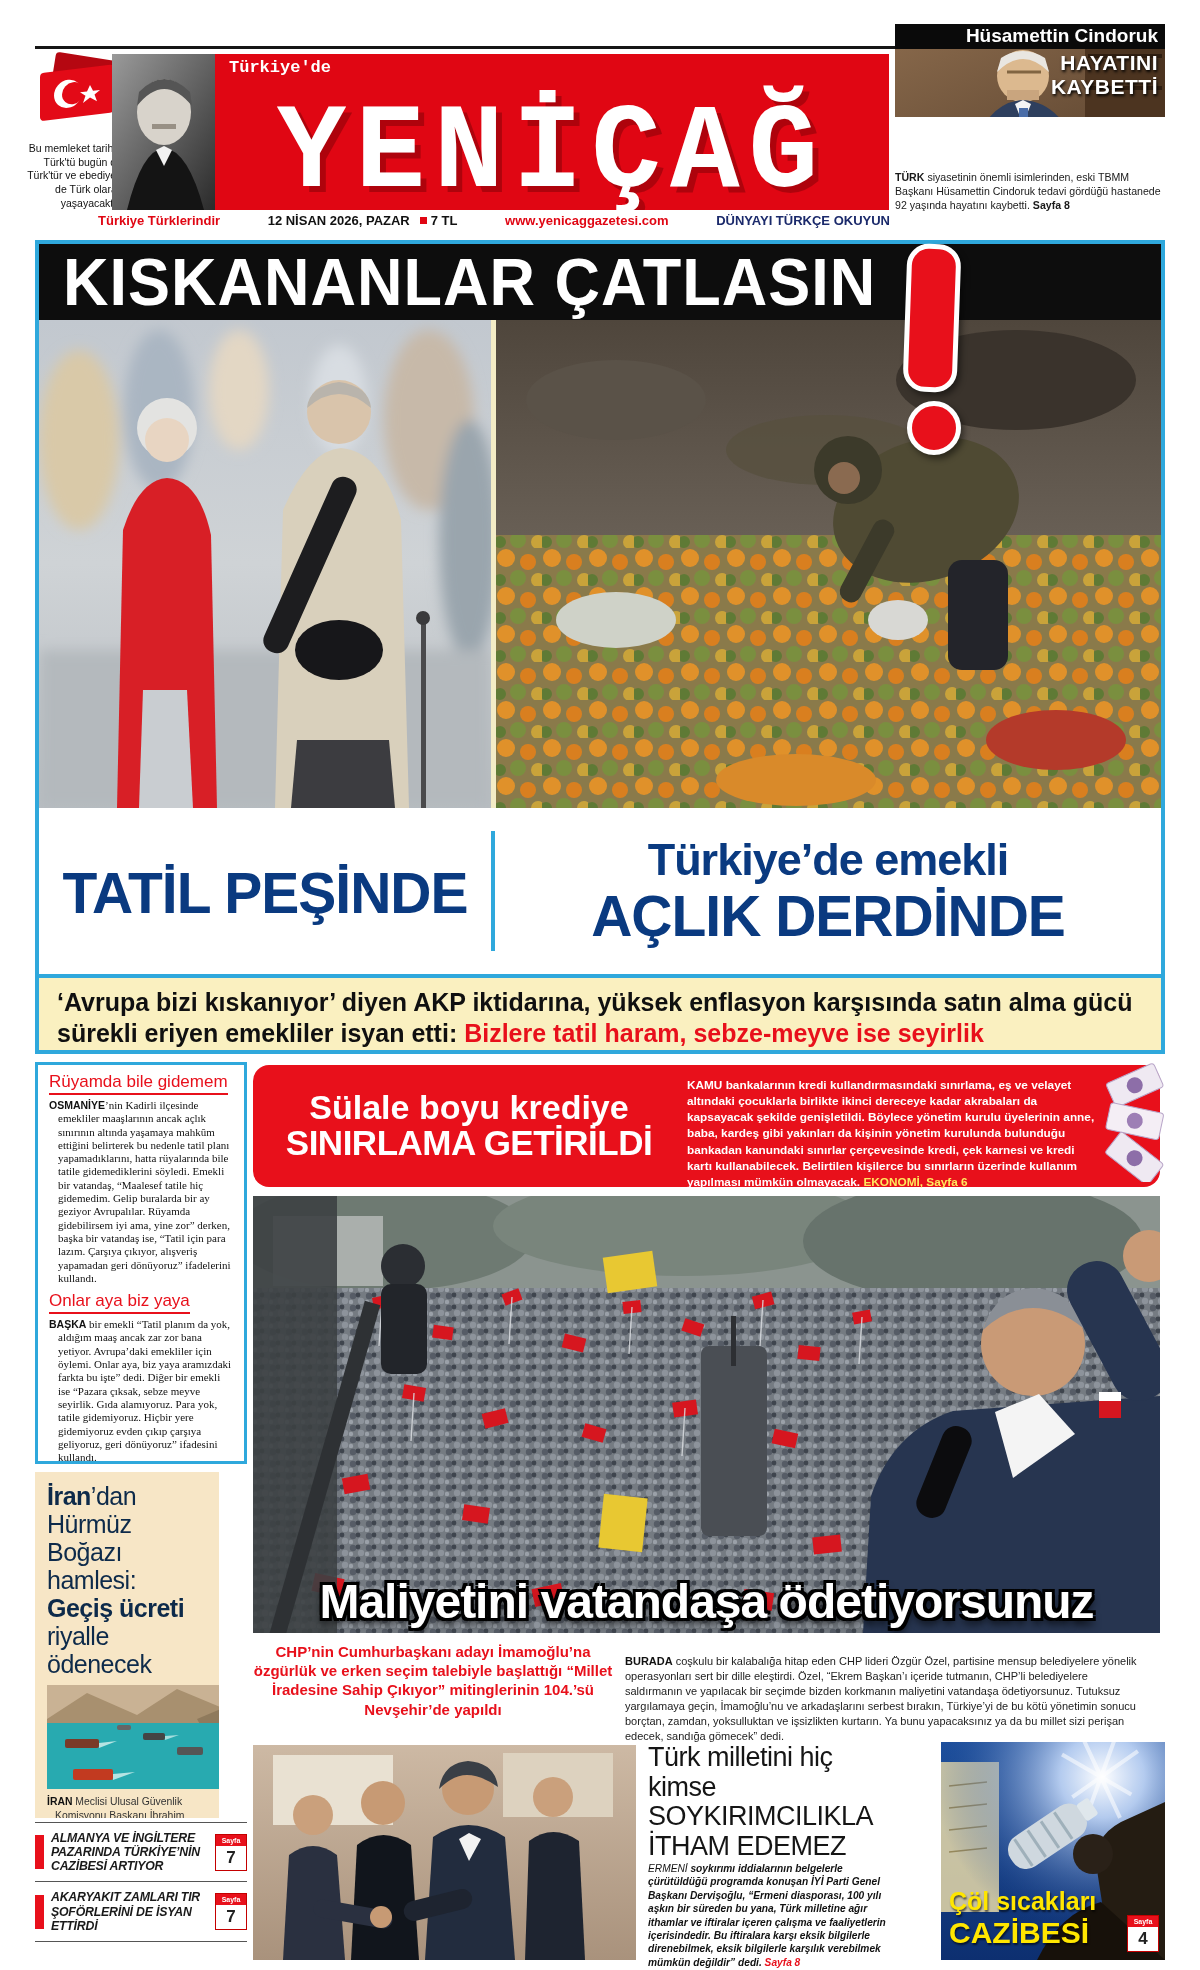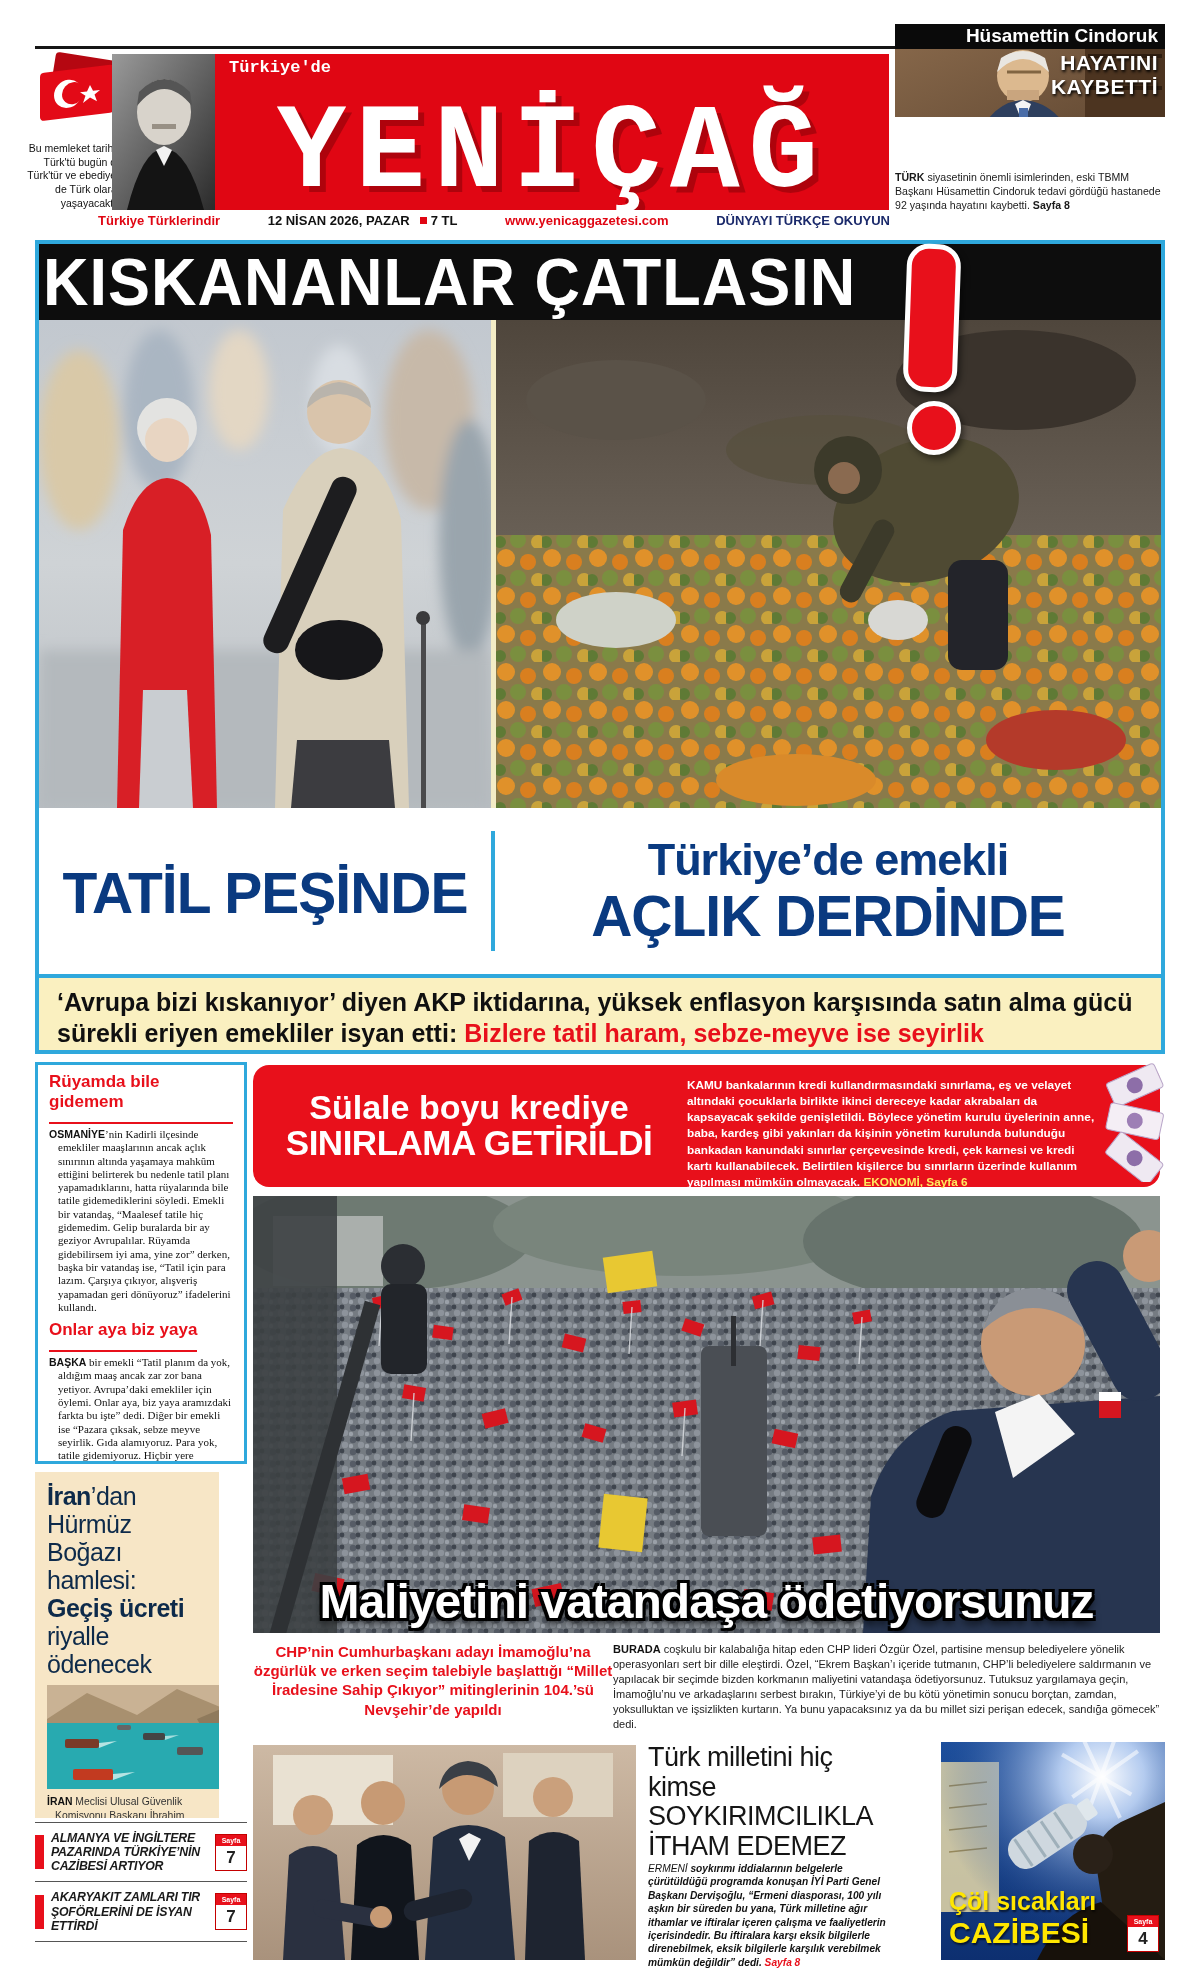"KISKANANLAR ÇATLASIN" .banner { padding-left: 4px -> 24px }
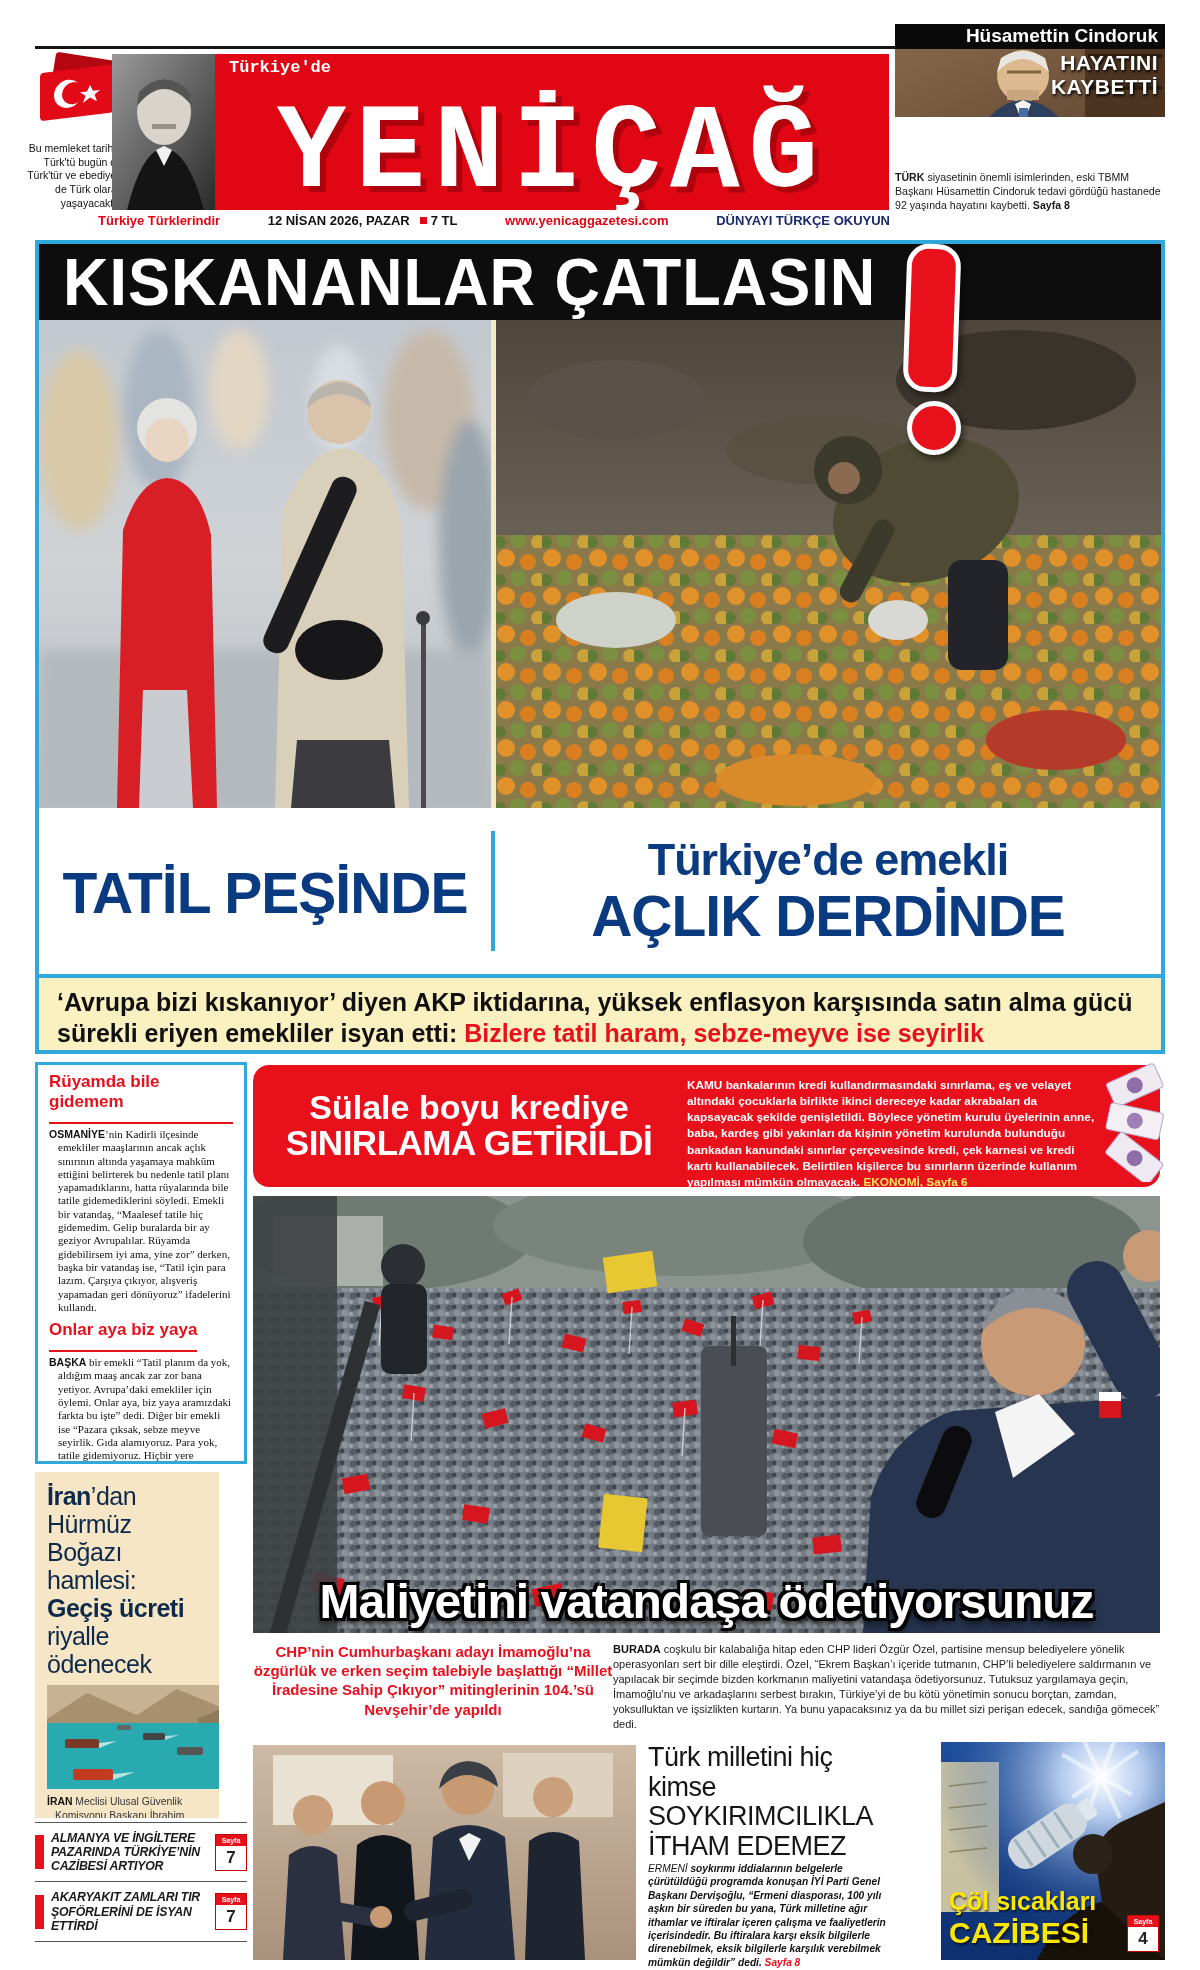"Rüyamda bile gidemem" .lb-h { font-weight: 700 -> 400; padding-bottom: 10px -> 1px }
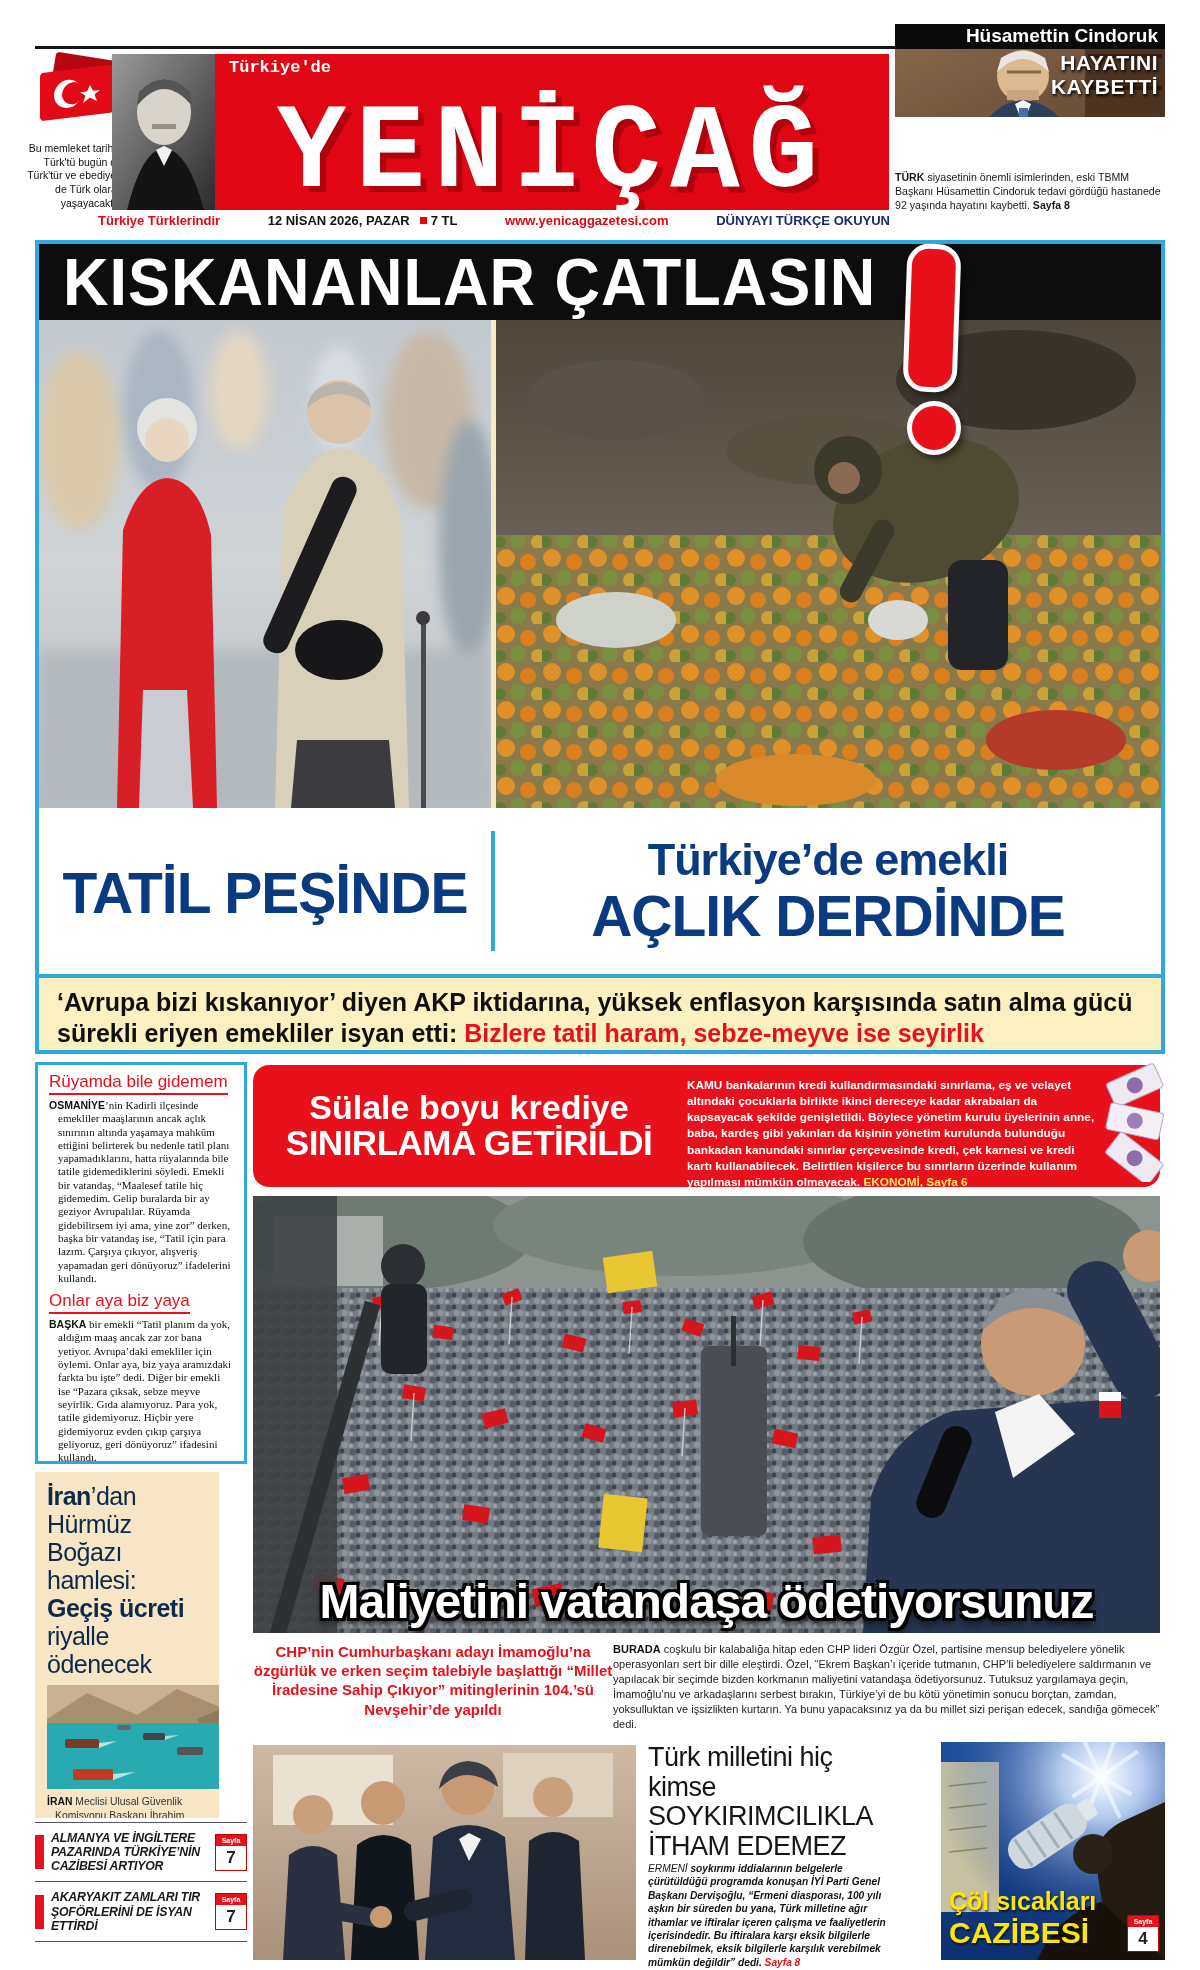"BURADA coşkulu bir kalabalığa hitap" p.mt-black { margin: 0 -> 12px }
